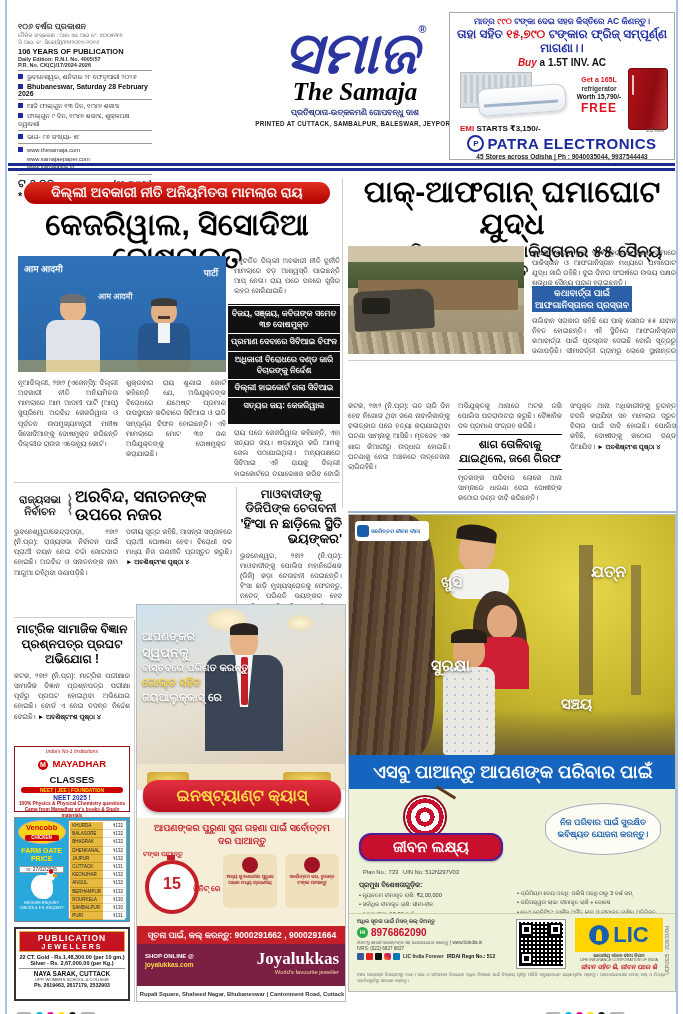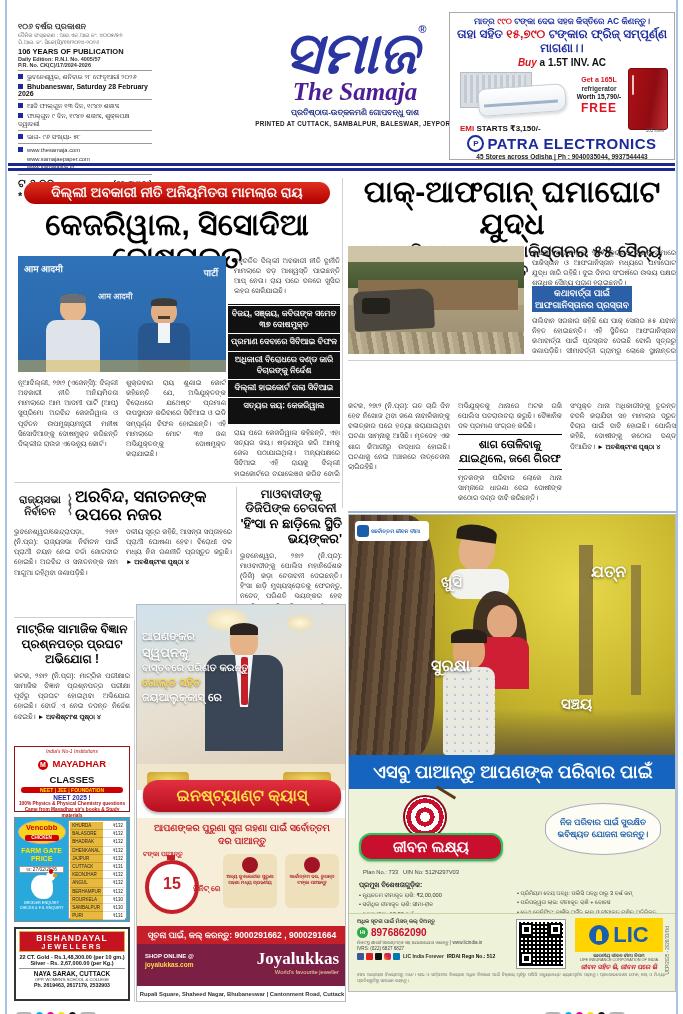"The Samaja" div { color: #4c1d95 -> #000000 }
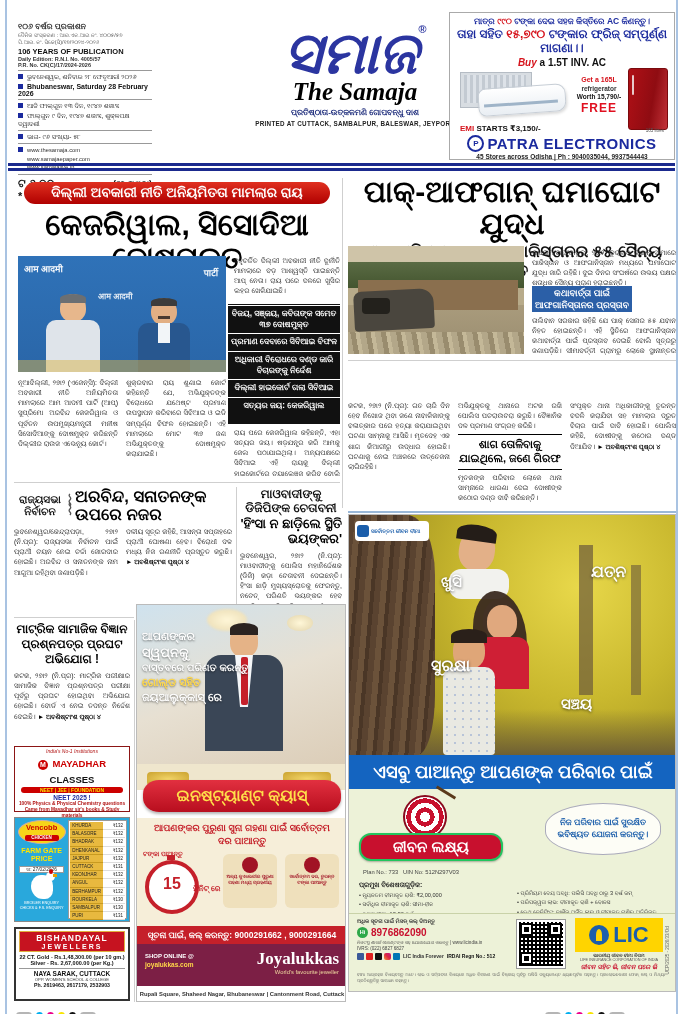"ଜୀବନ ଲକ୍ଷ୍ୟ" div.c { border: 2px solid #22c55e -> 2px solid #4c1d95 }
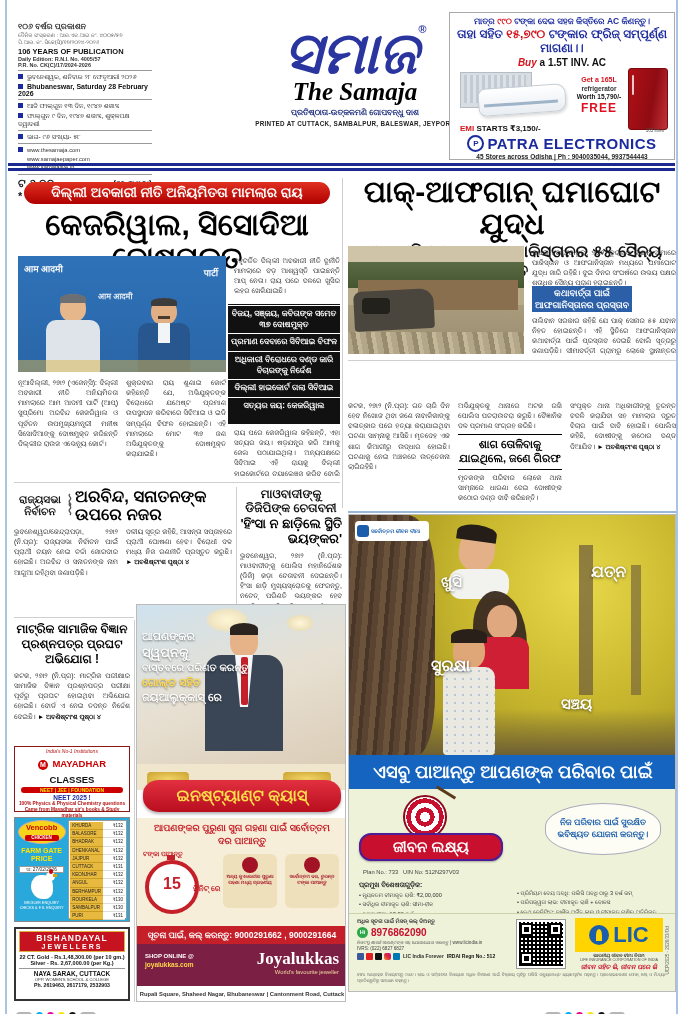"BISHANDAYAL" div.b { text: BISHANDAYAL -> PUBLICATION }
